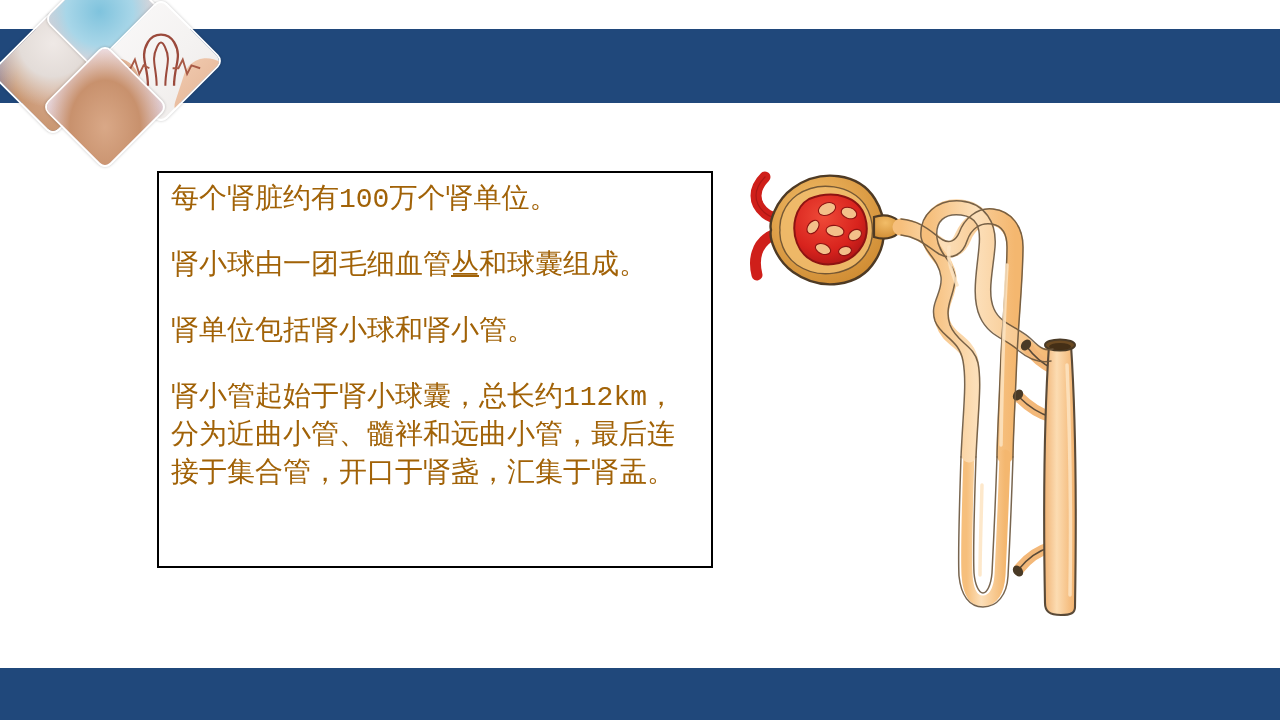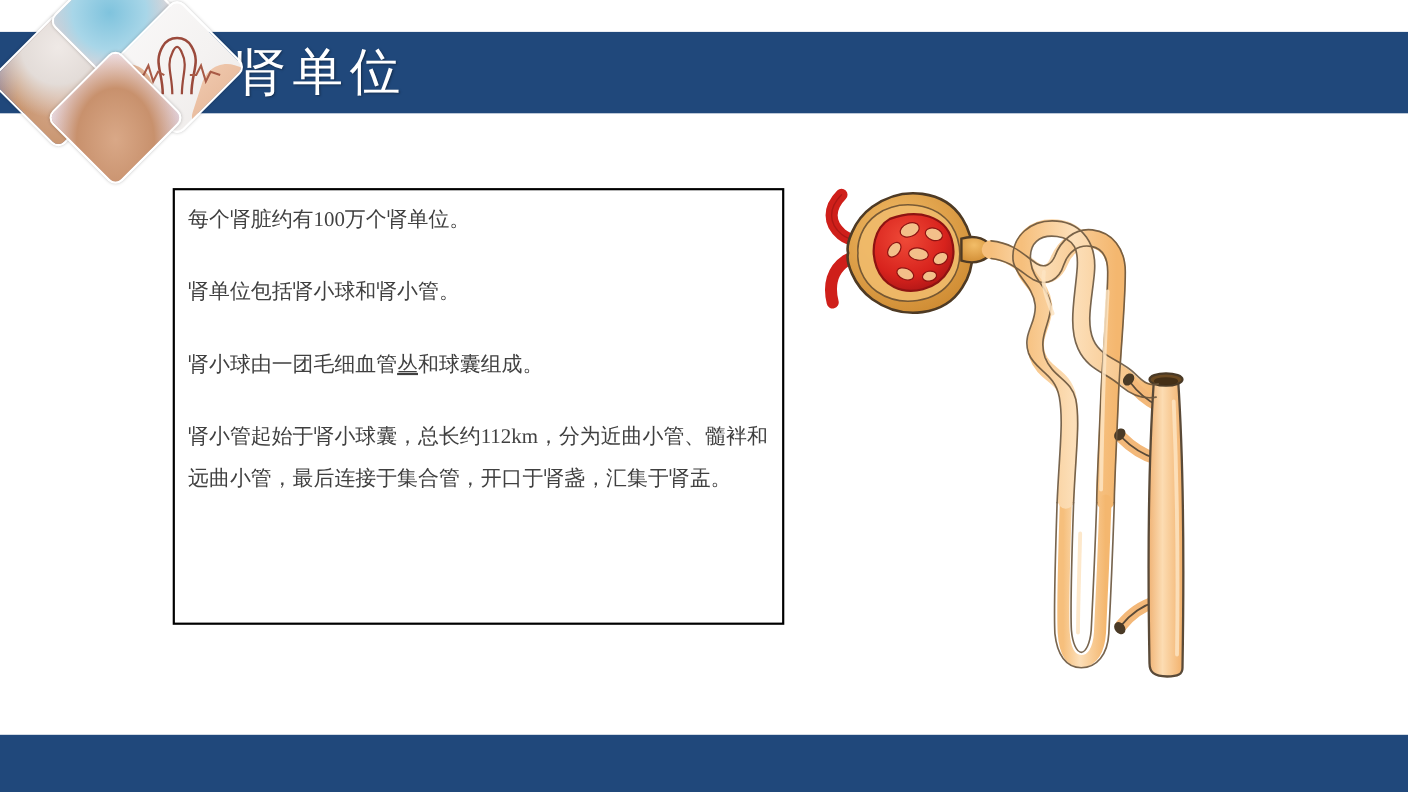"肾单位" div.header-title { html: <div>肾单位</div> -> none }
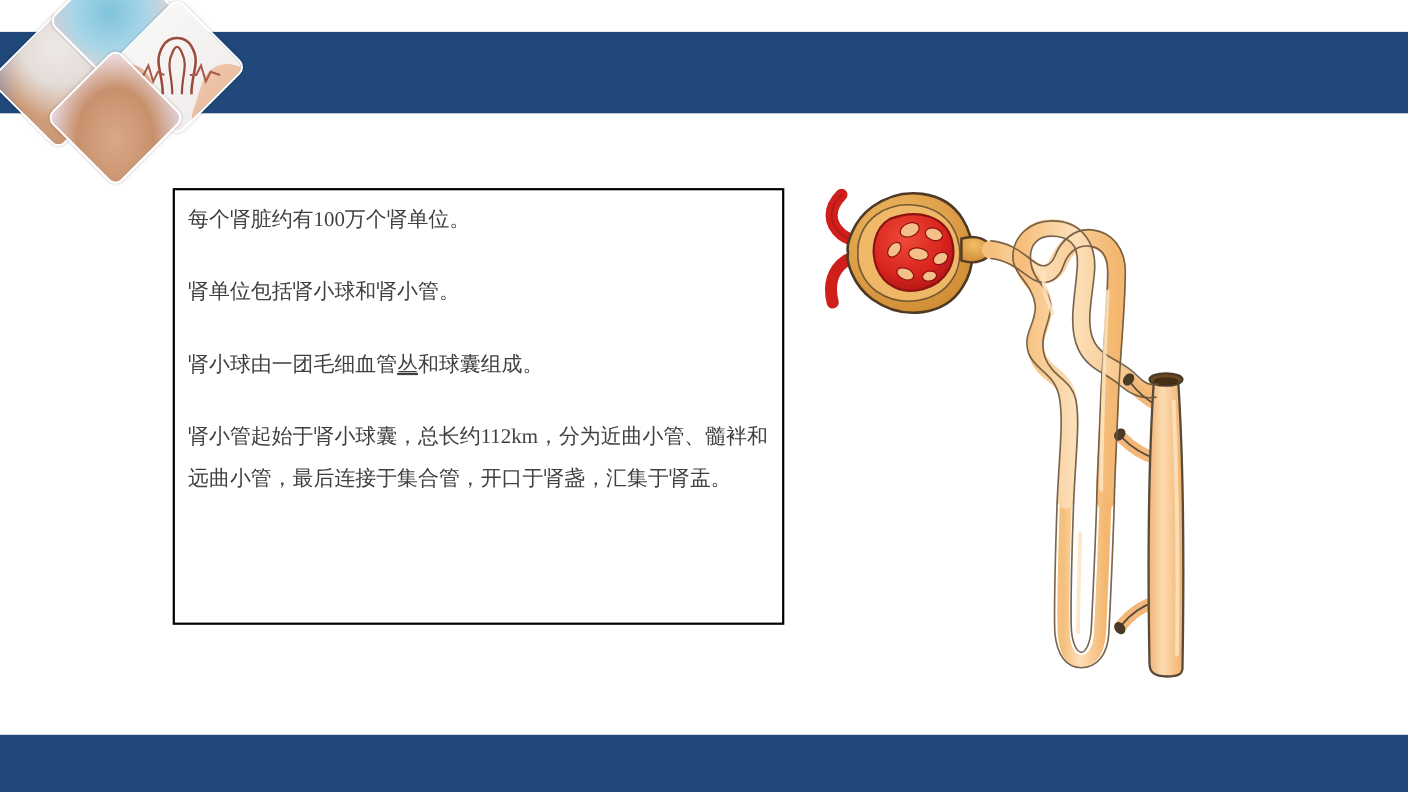"每个肾脏约有100万个肾单位。" .tb-para { color: #404040 -> #a16207; font-family: Liberation Serif, serif -> Liberation Mono, monospace; font-size: 19px -> 28px }
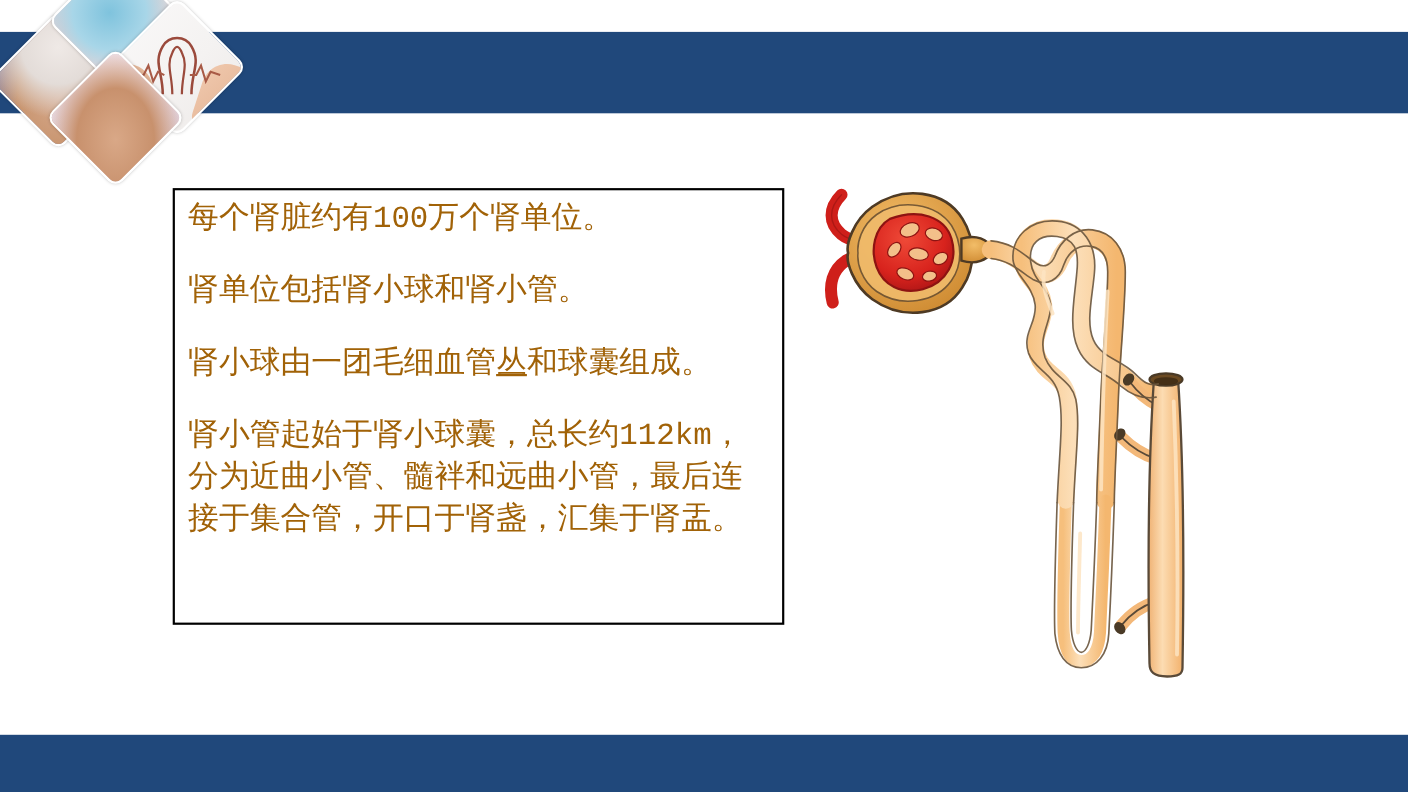"肾单位包括肾小球和肾小管。" p.tb-para { order: before "肾小球由一团毛细血管丛和球囊组成。" -> after "肾小球由一团毛细血管丛和球囊组成。" }
